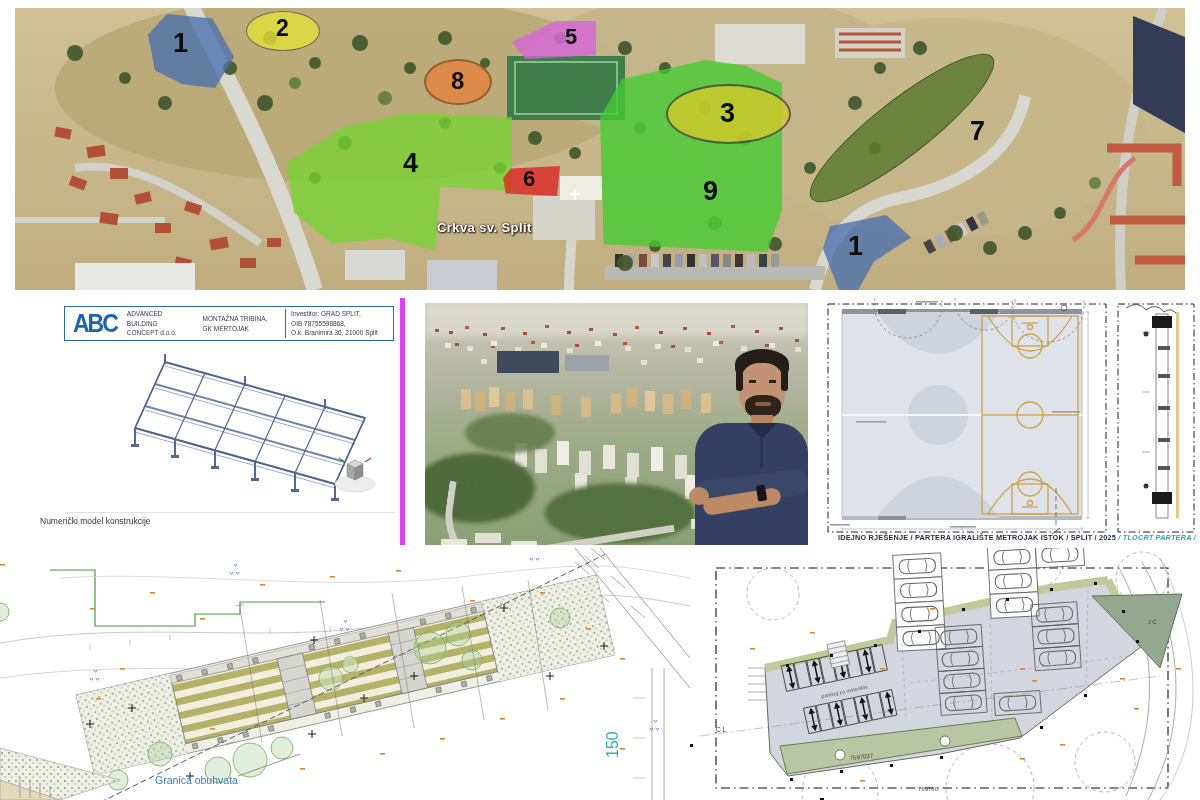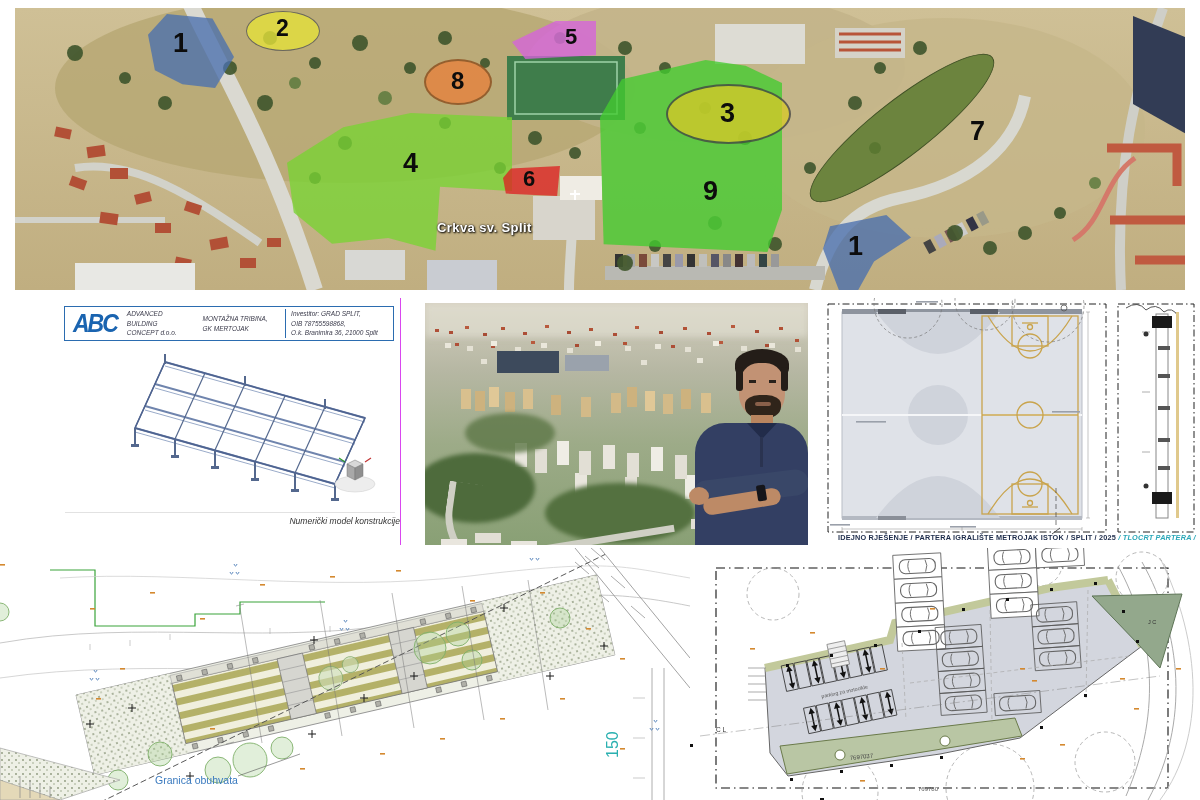"ABC" #doc-page { border-right: 1px solid #d946ef -> 5px solid #d946ef; font-style: italic -> none }
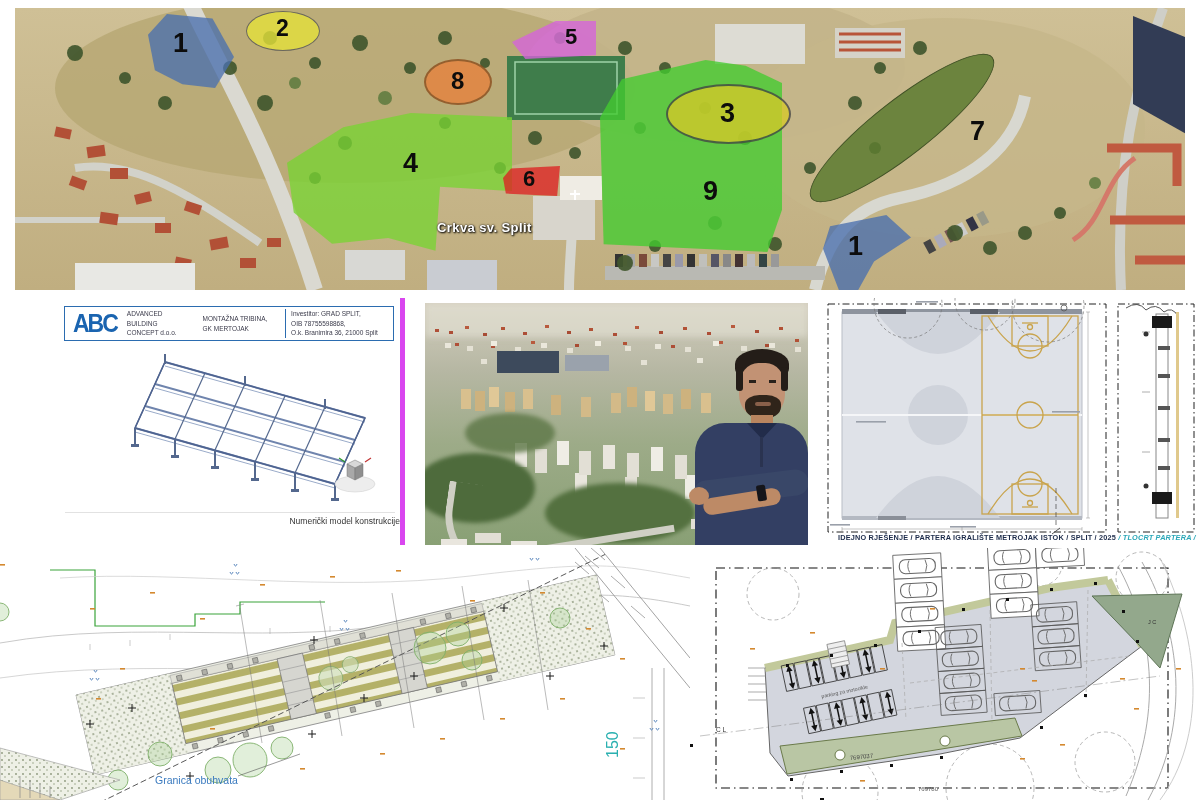"Numerički model konstrukcije" #doc-caption { text-align: right -> left }
